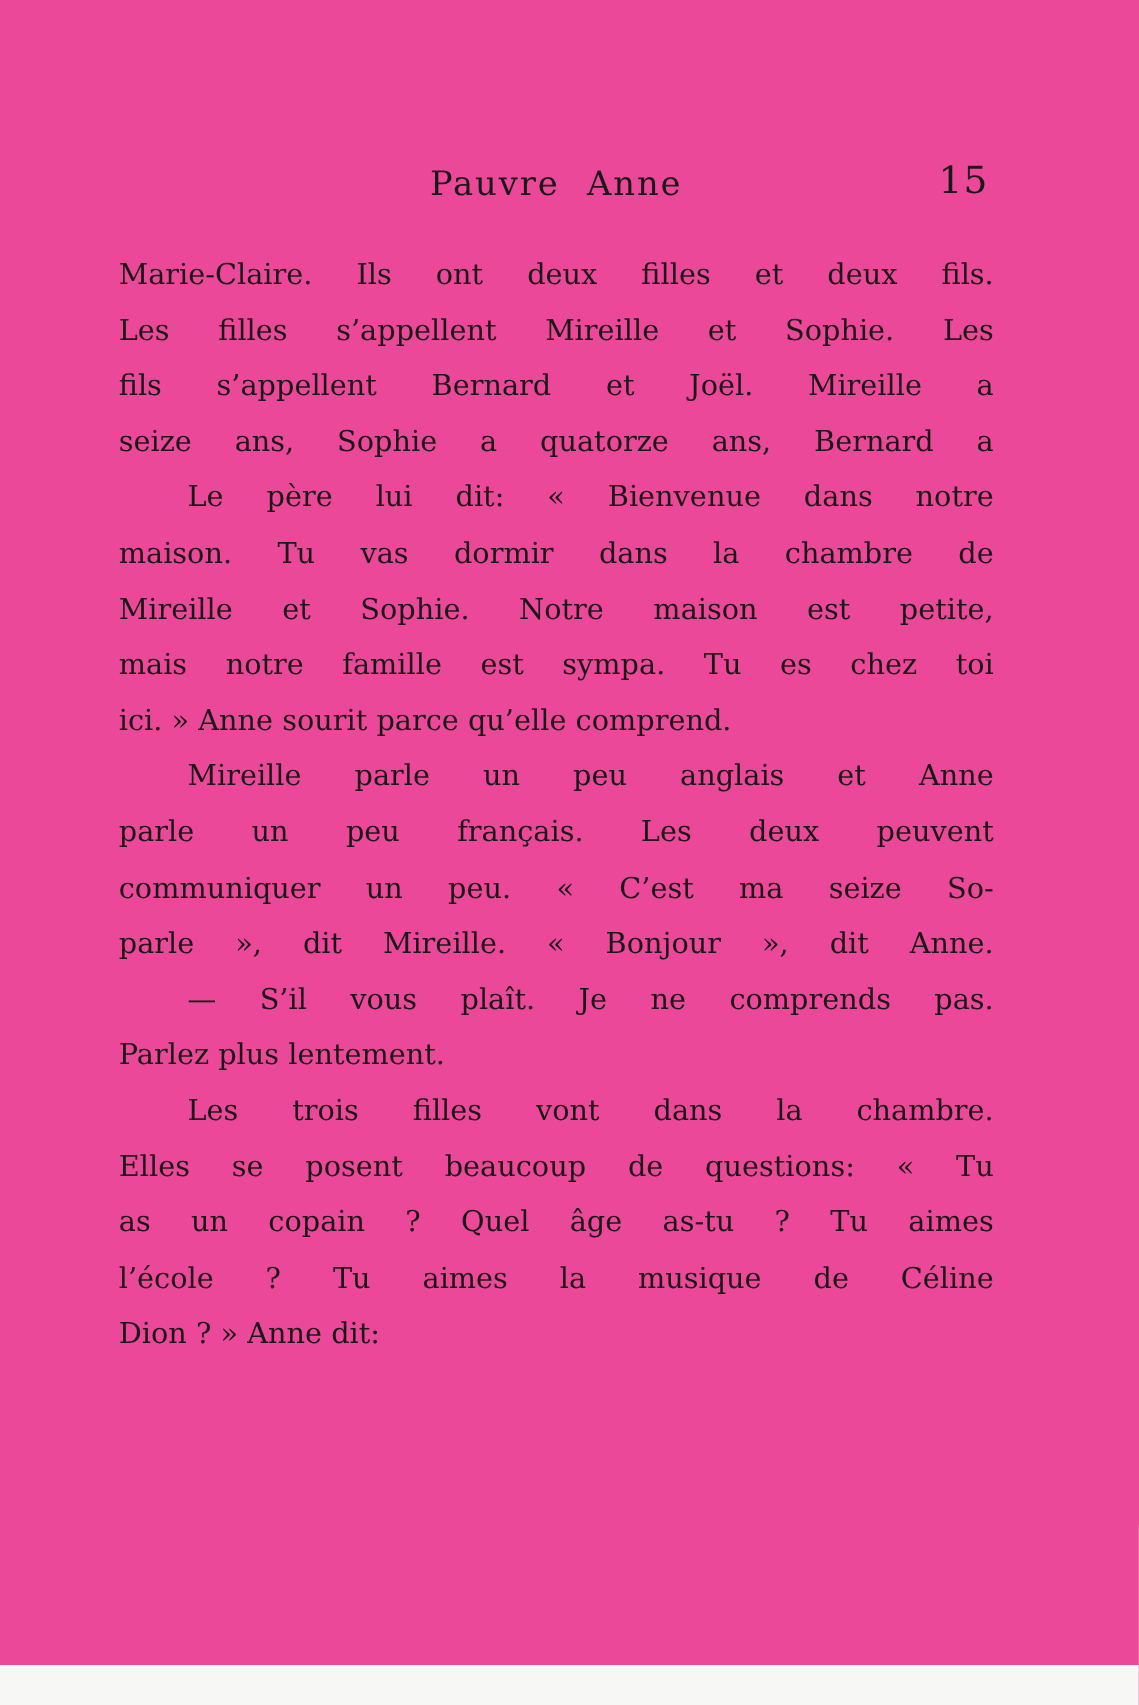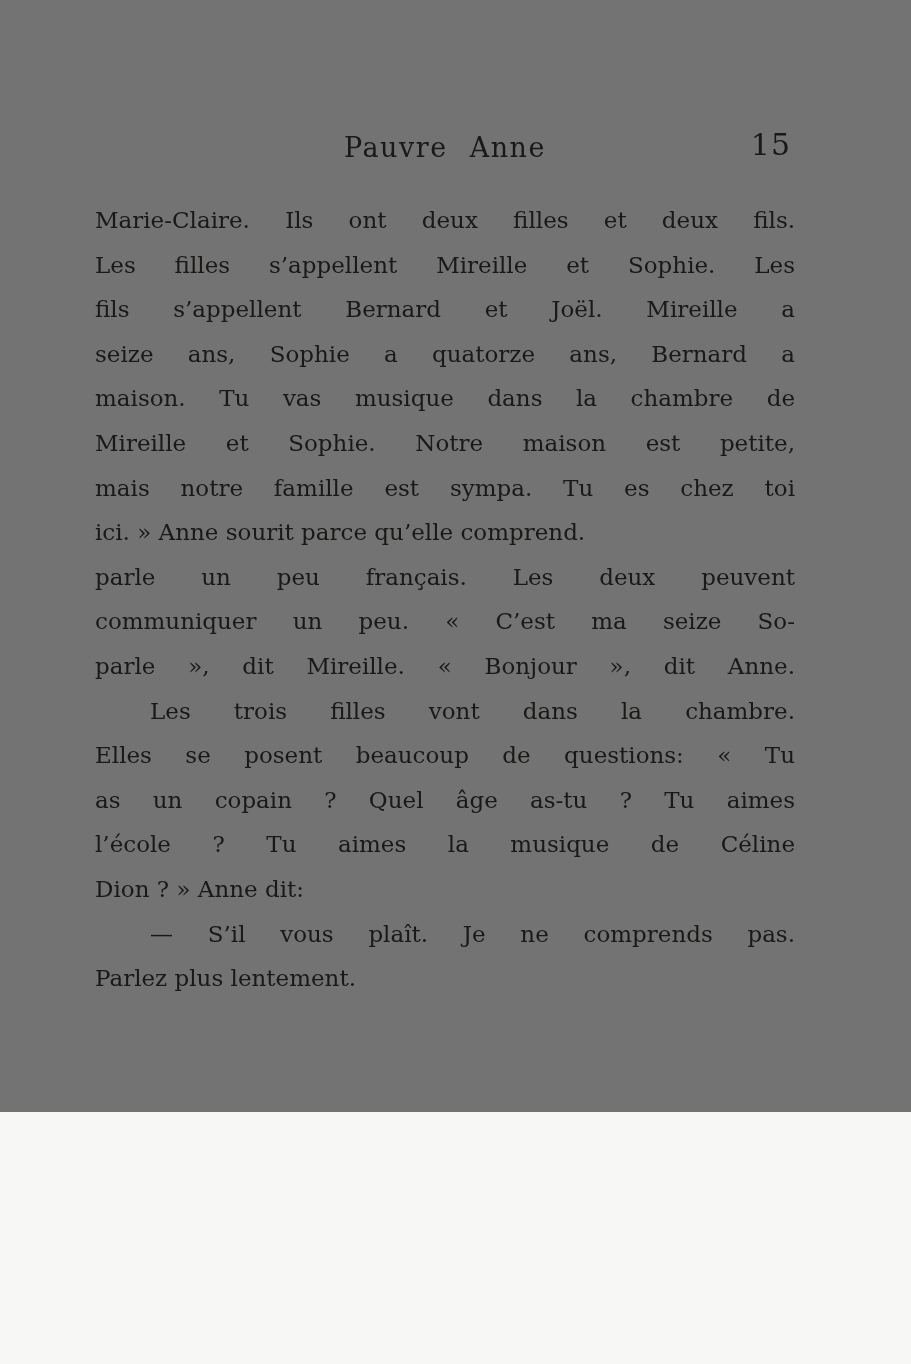"Pauvre Anne" .sheet { background: #737373 -> #ec4899; height: 1112px -> 1332px }
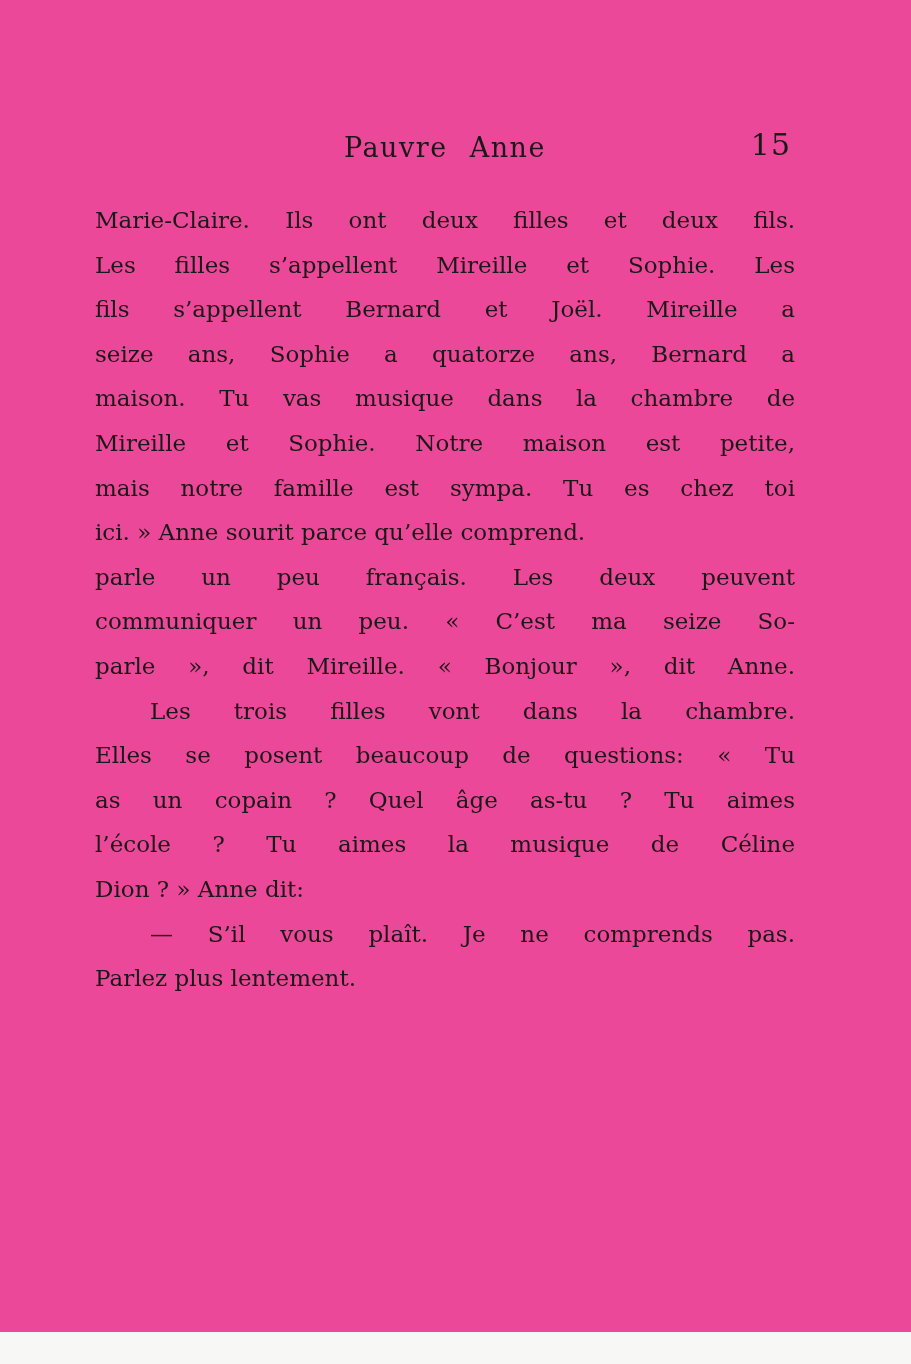"Le père lui dit: «" div.line { html: none -> <div>Le père lui dit: « Bienvenue dans notre</div> }
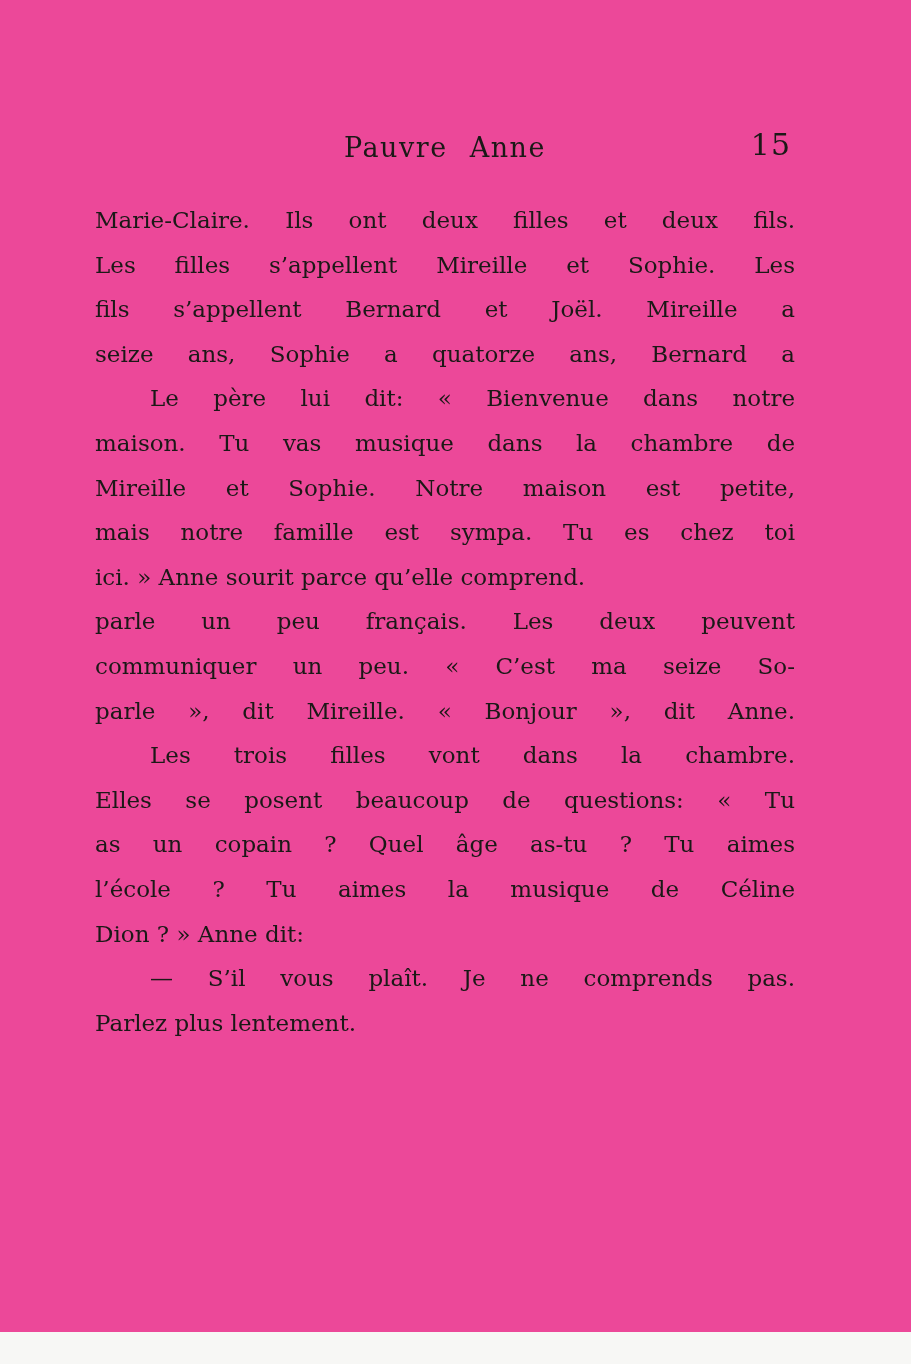"maison. Tu vas musique dans" div.line { text: musique -> dormir }
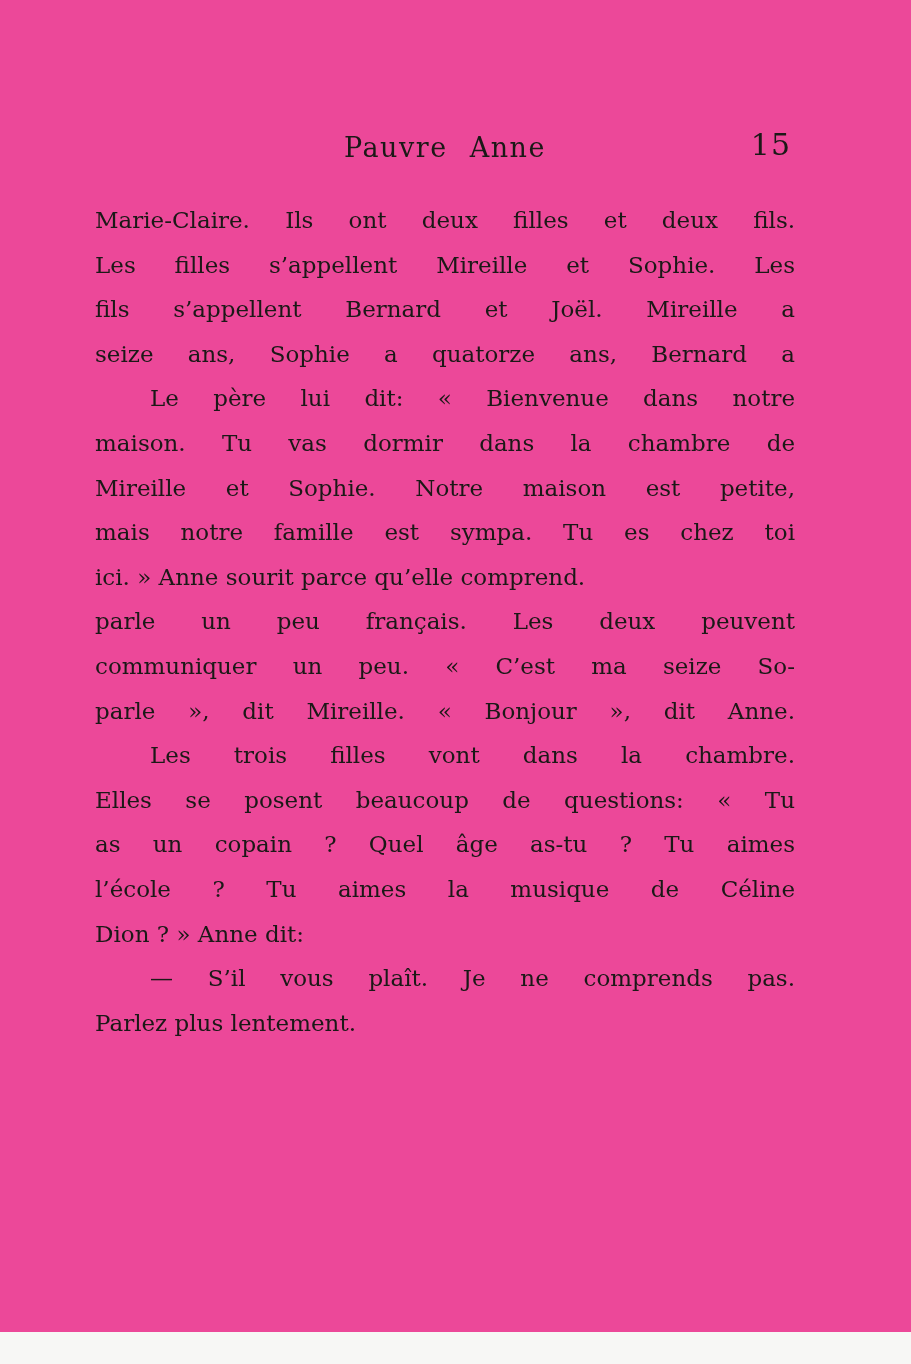"Mireille parle un peu anglais" div.line { html: none -> <div>Mireille parle un peu anglais et Anne</div> }
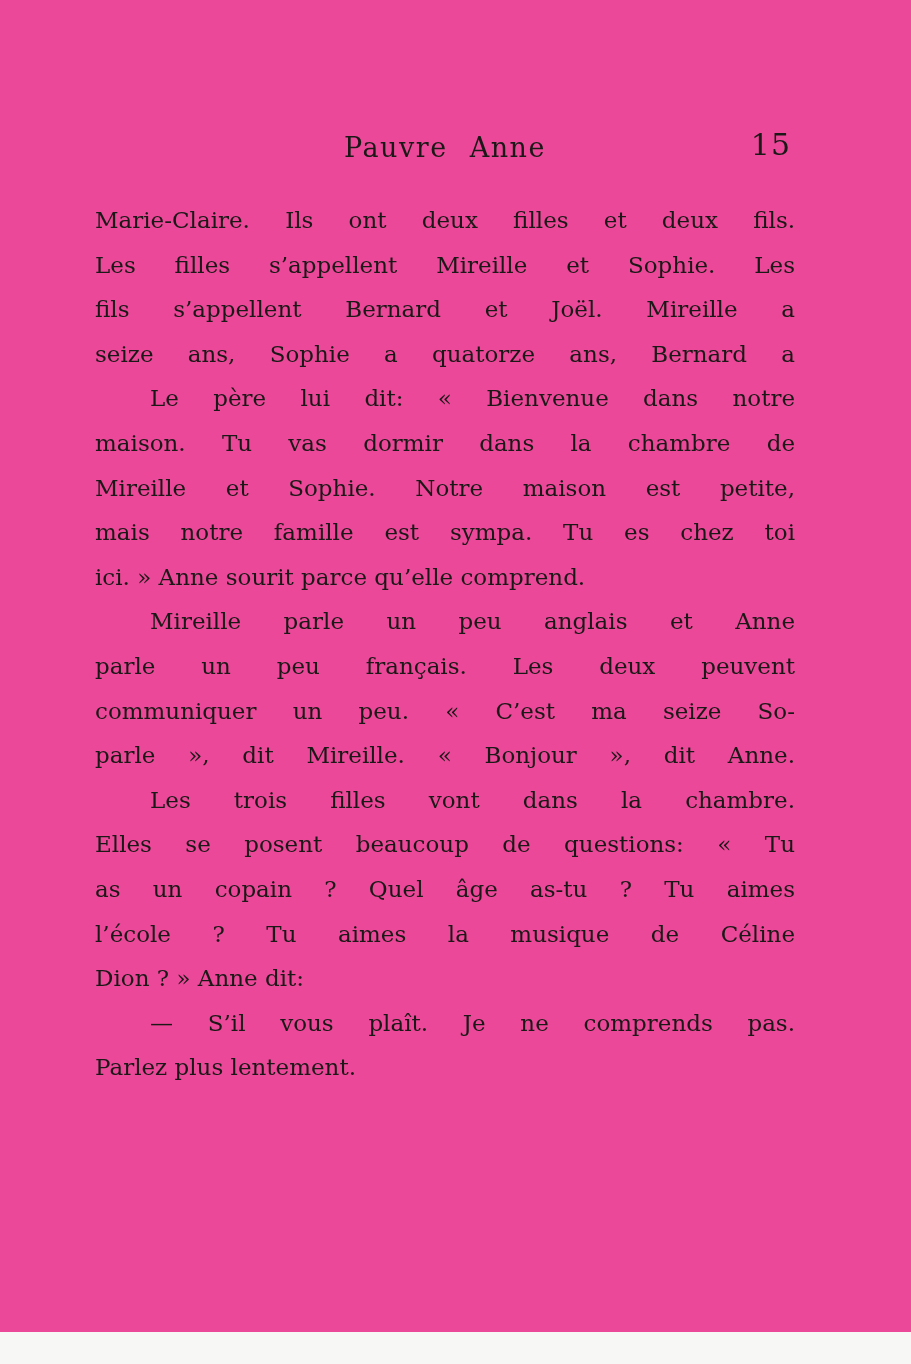"Les trois filles vont dans" div.para { order: before "— S’il vous plaît. Je" -> after "— S’il vous plaît. Je" }
